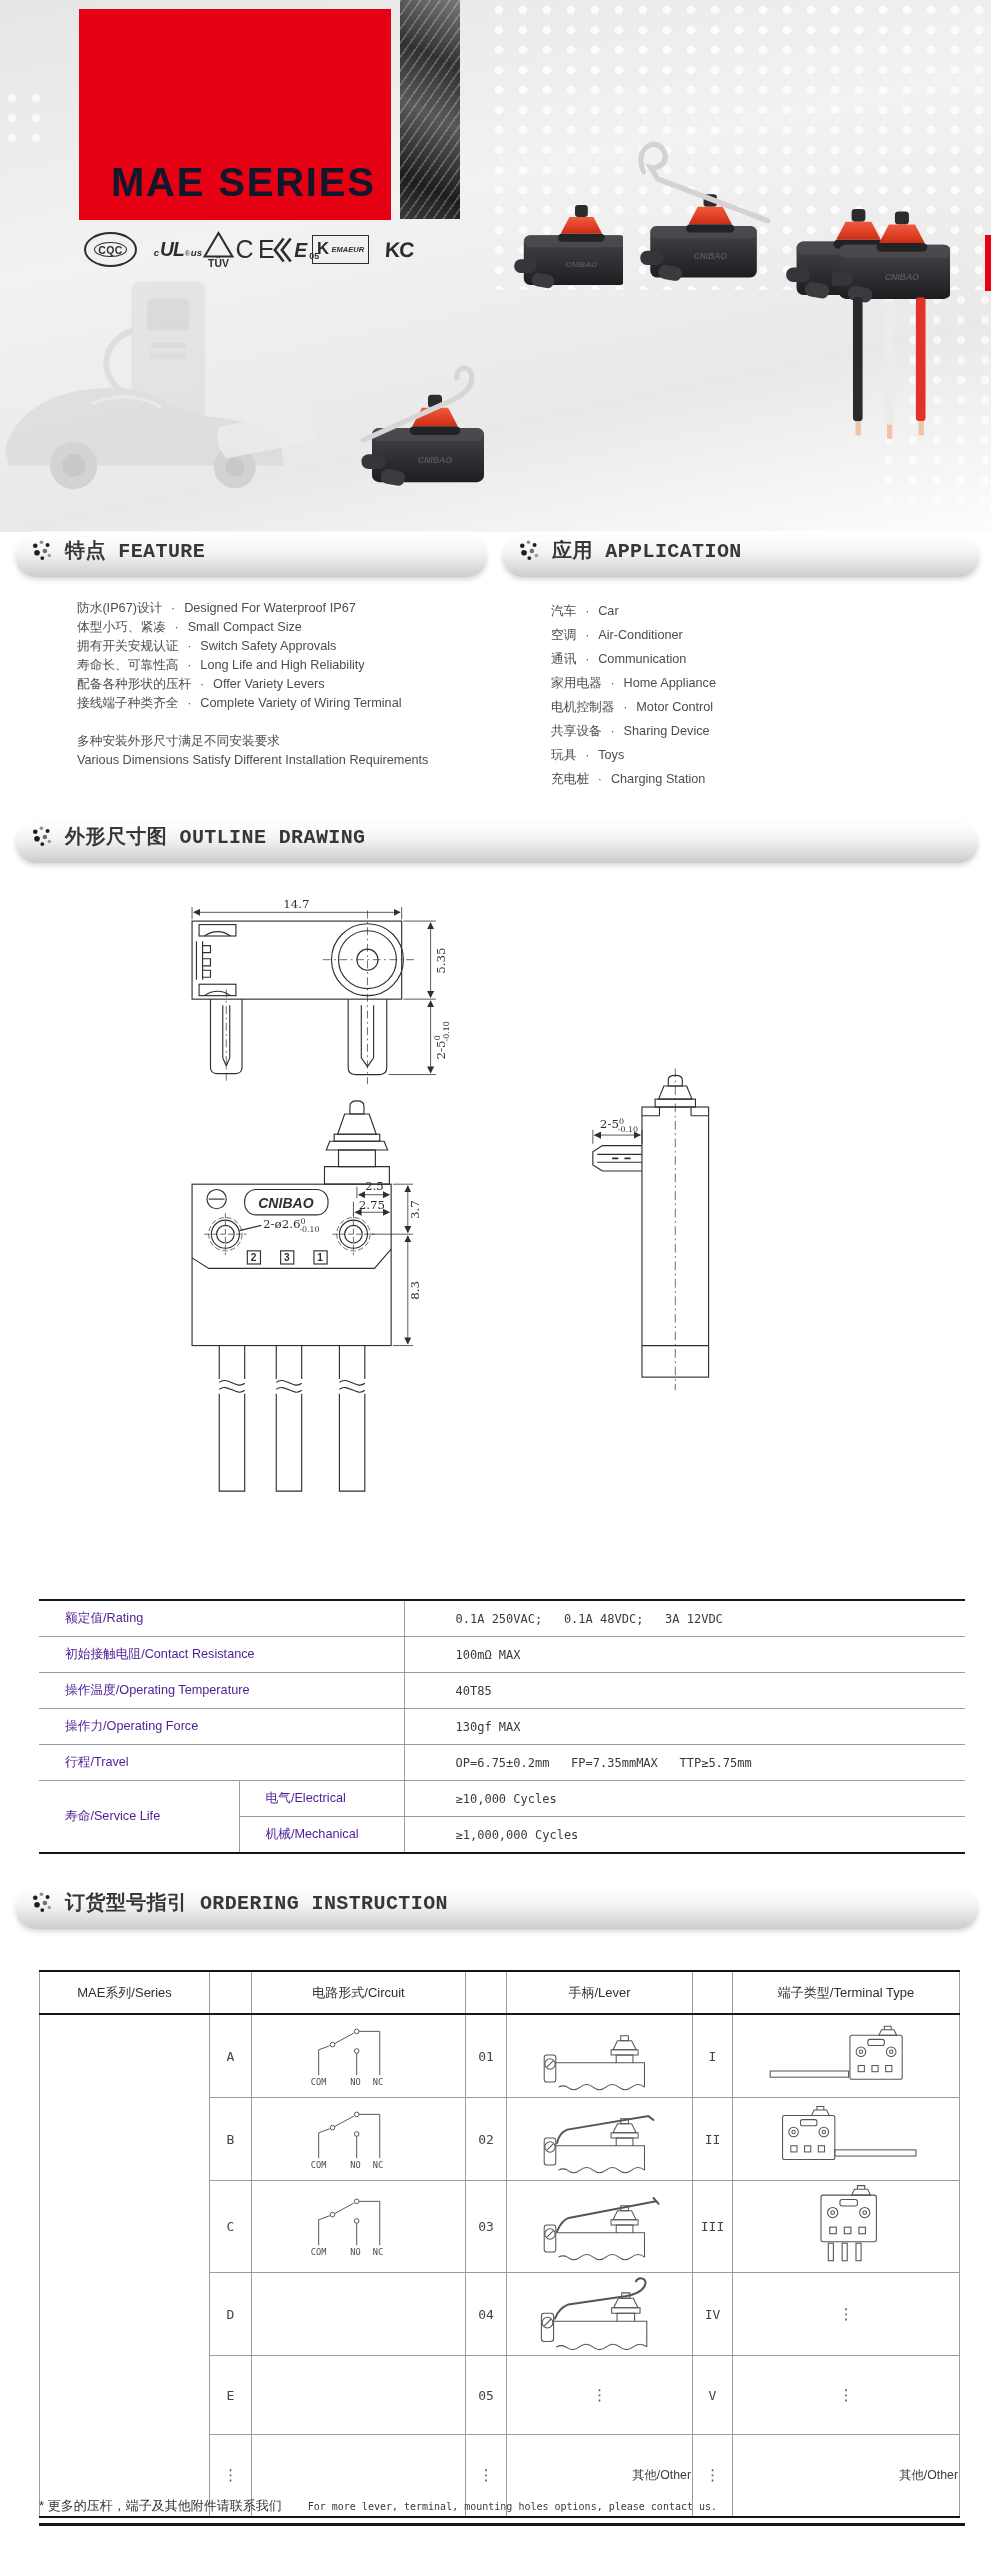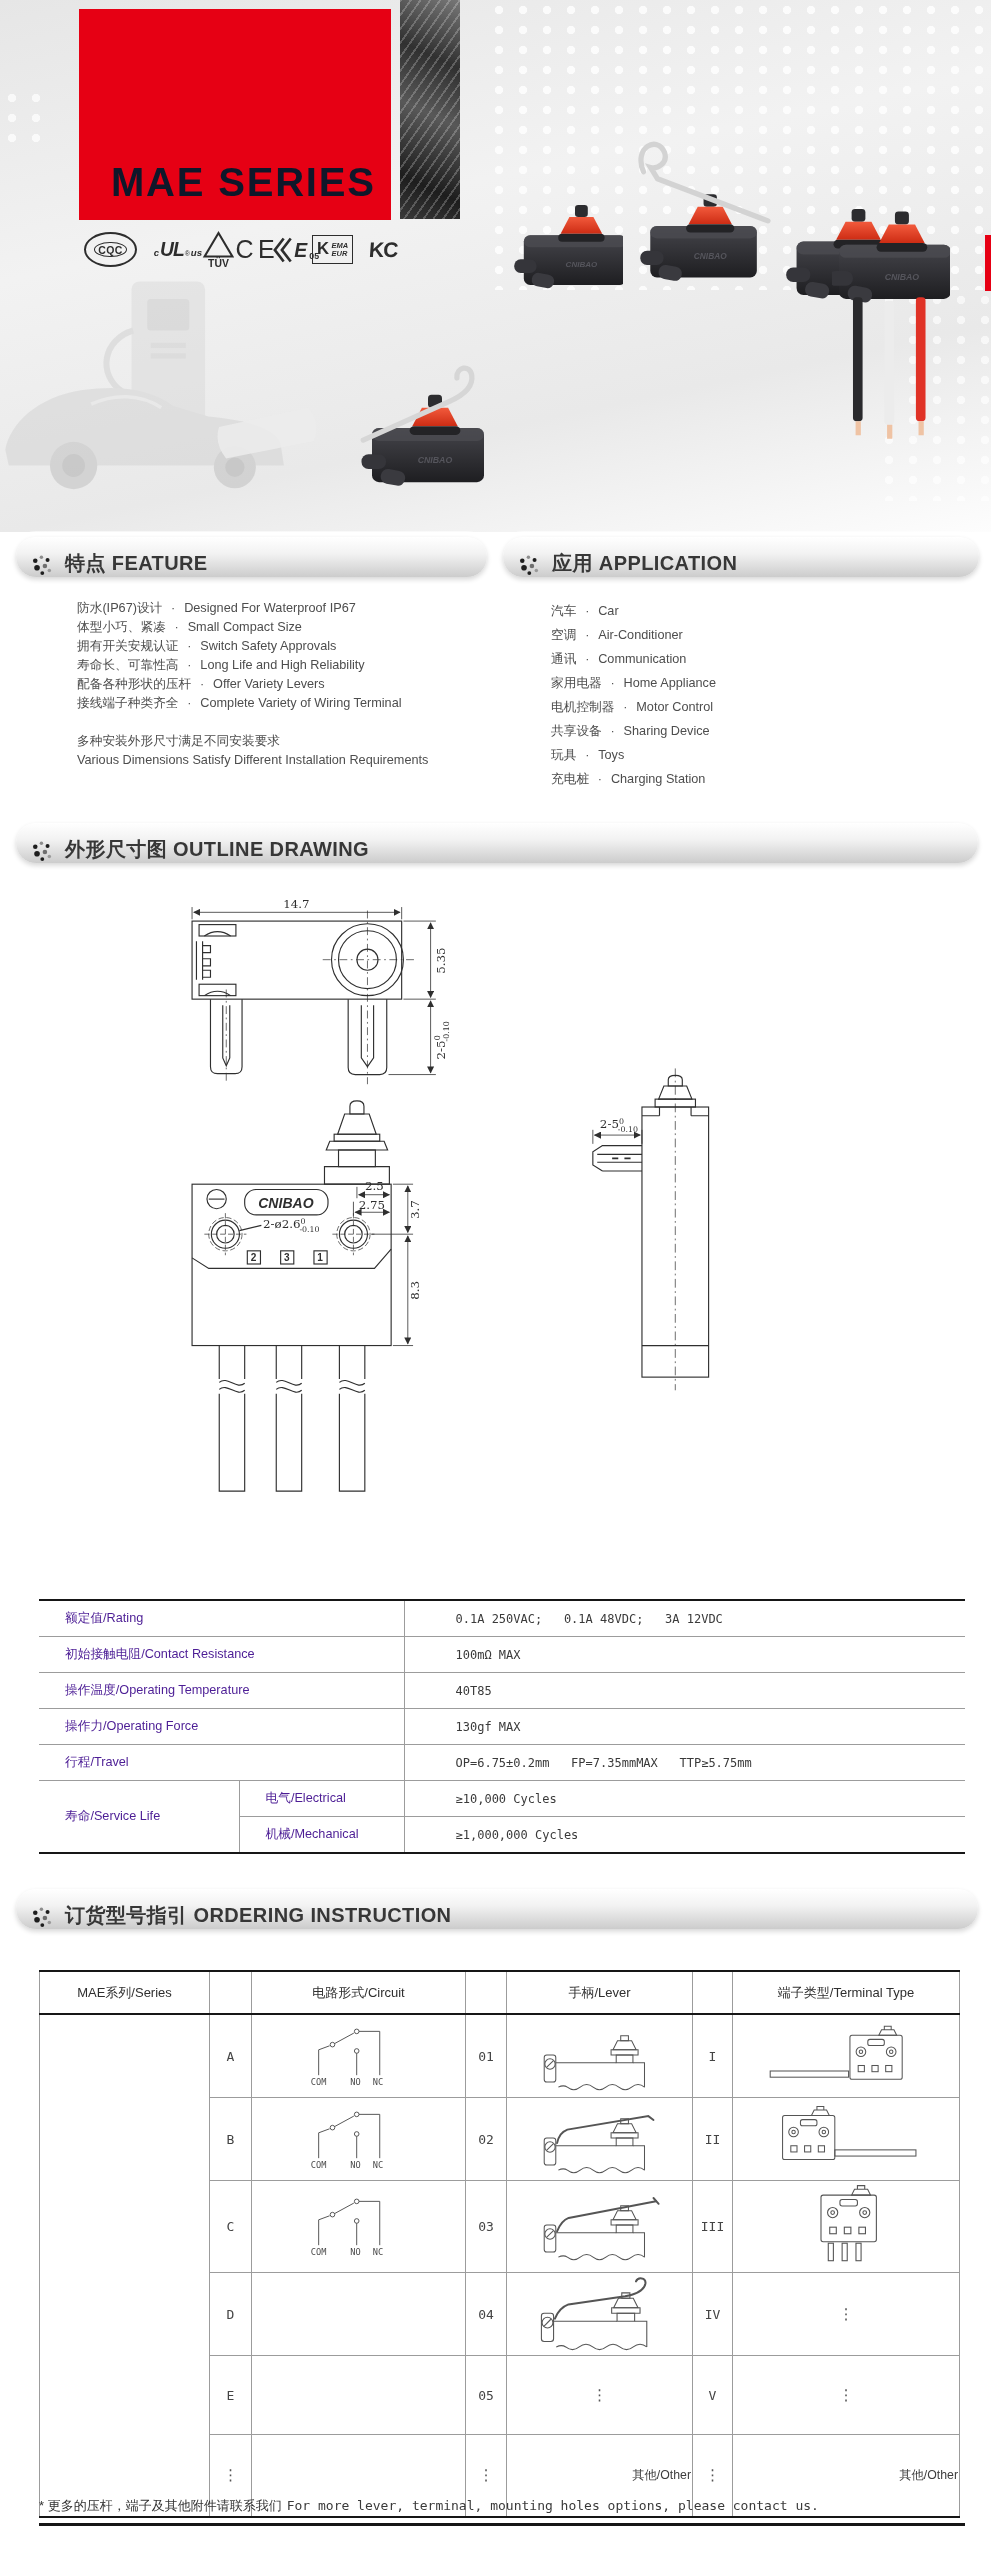"EMA" .kema .col { flex-direction: column -> row }
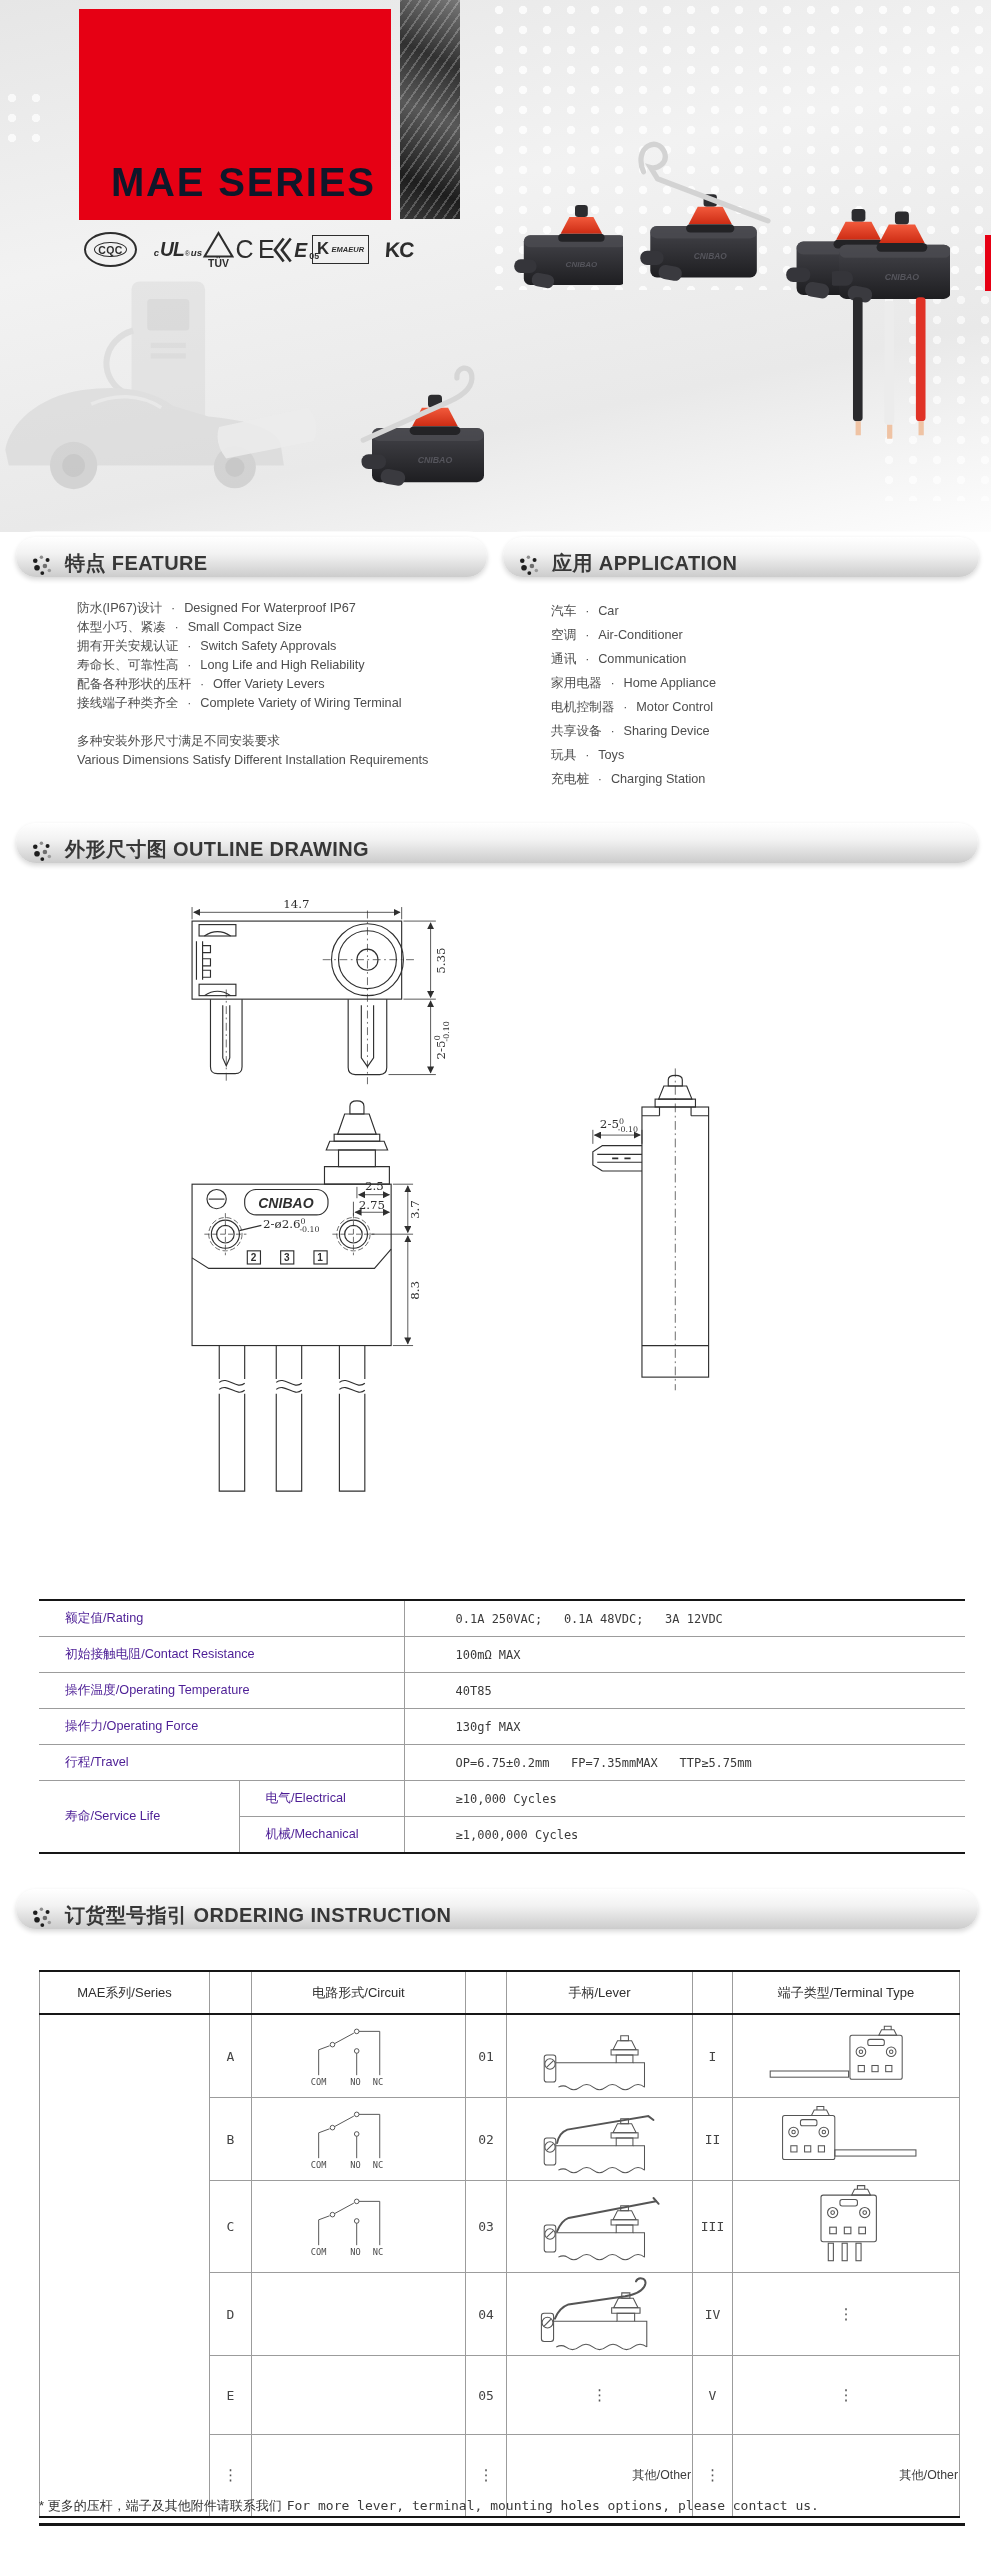"特点 FEATURE" .pill { align-items: flex-end -> flex-start; font-family: none -> Liberation Mono, monospace }
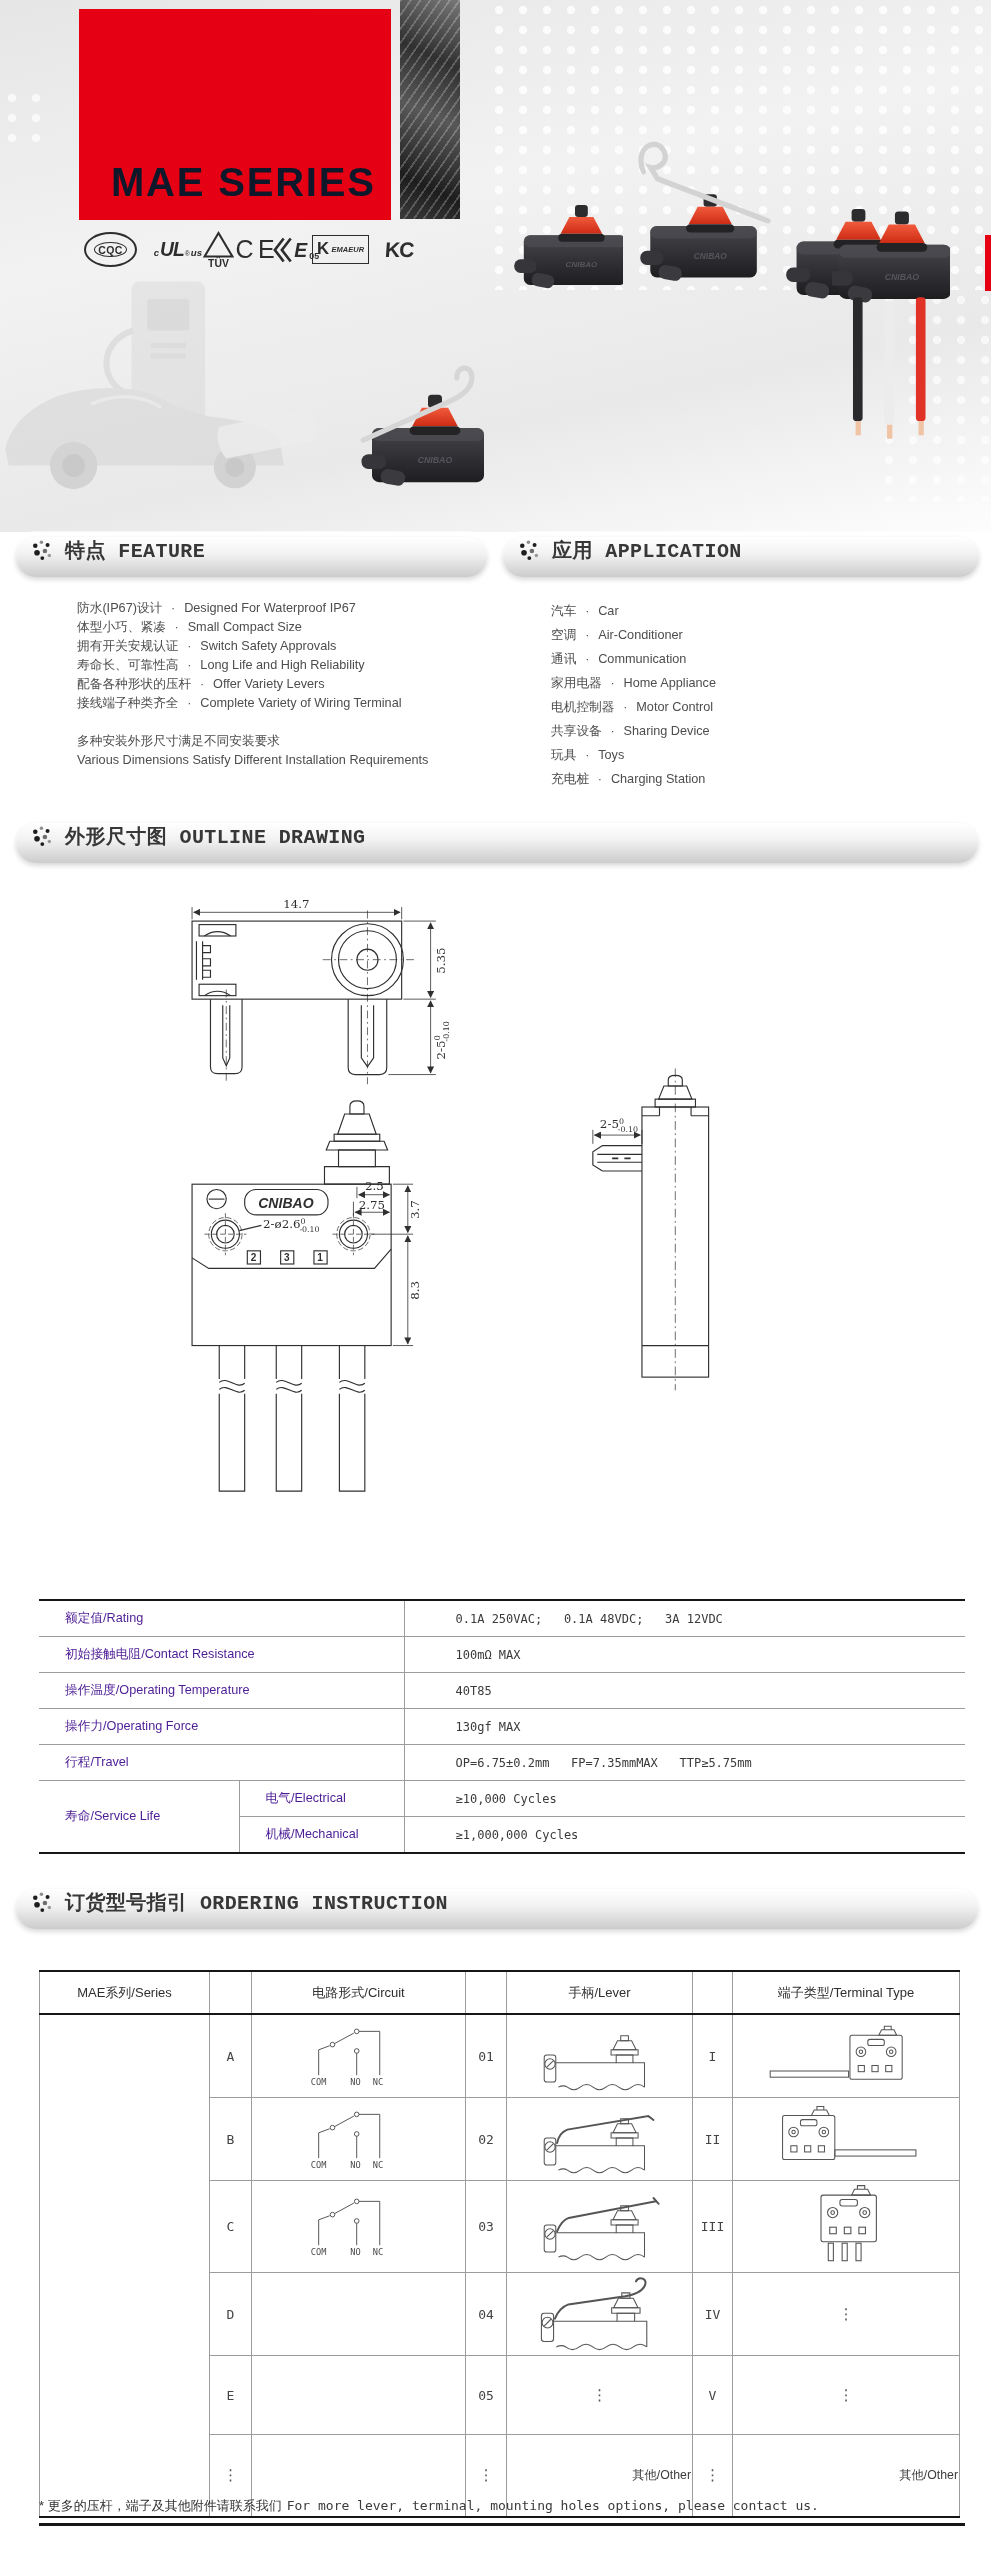"For more lever, terminal, mounting" .footnote .en { font-size: 13px -> 10px; margin-left: 5px -> 26px }
